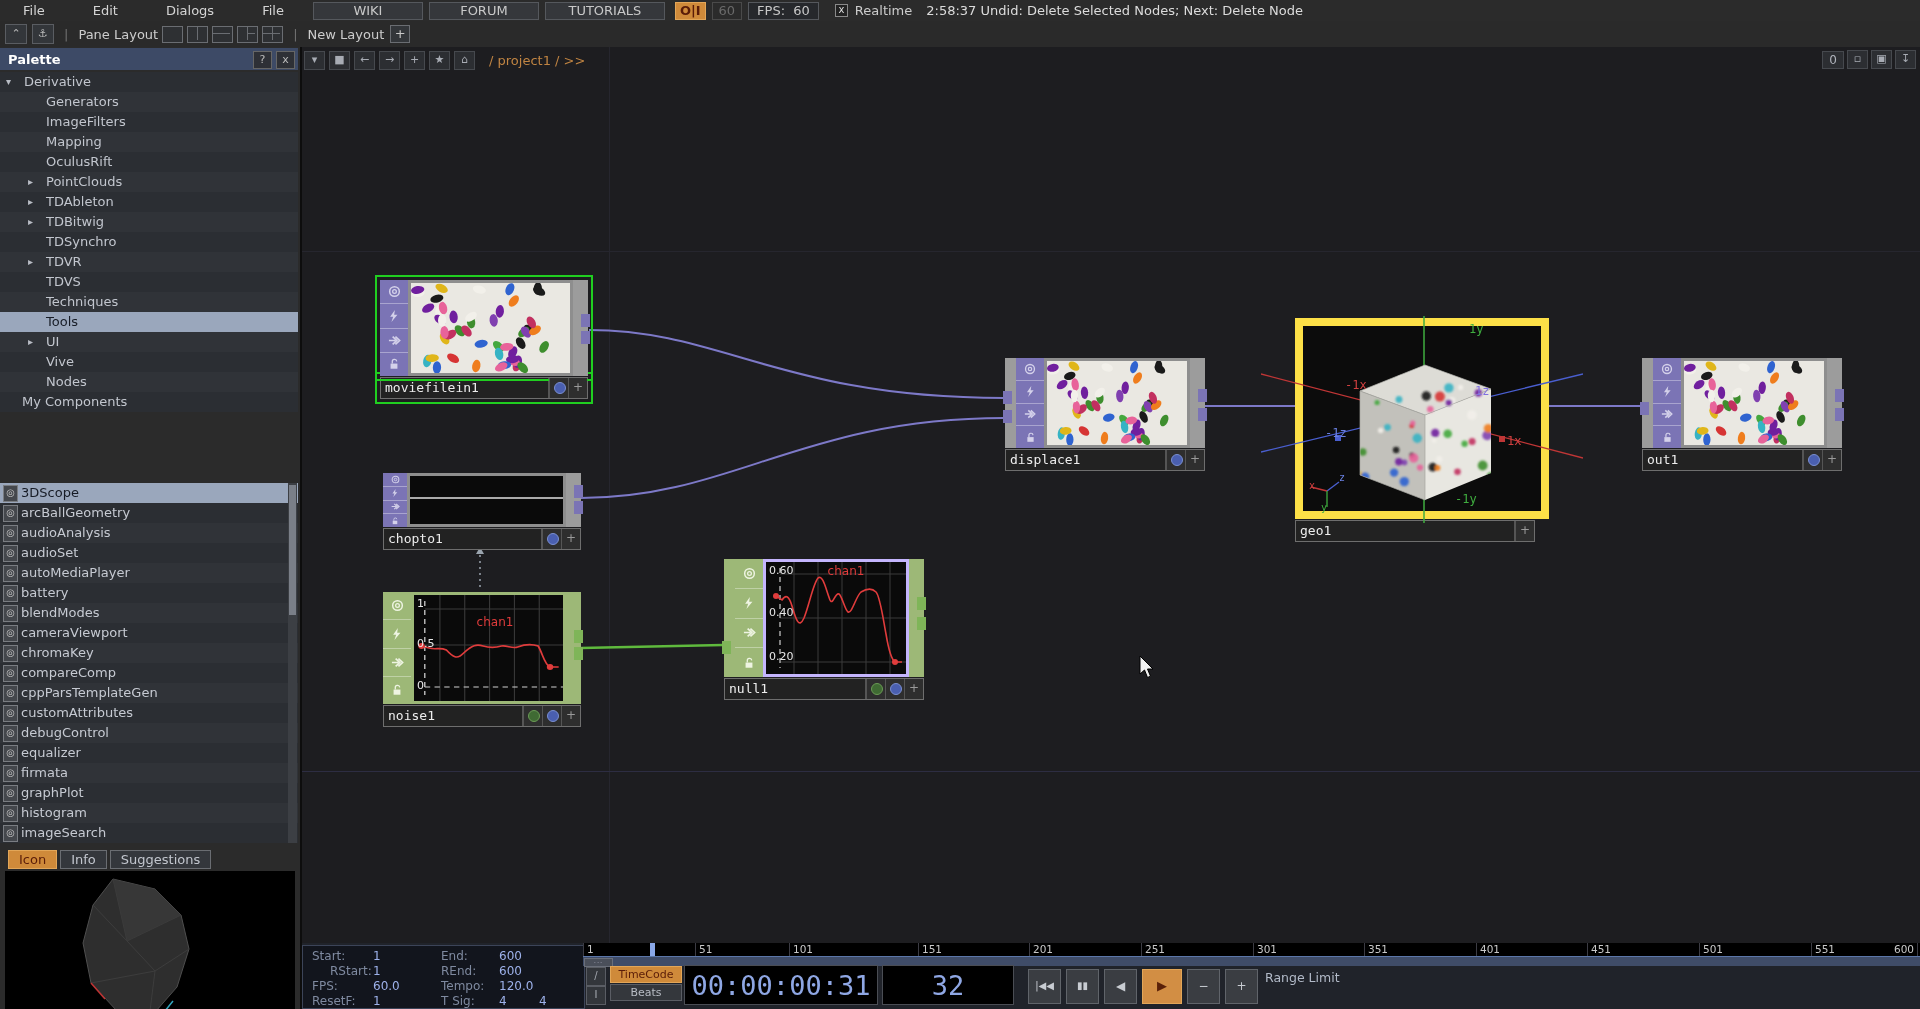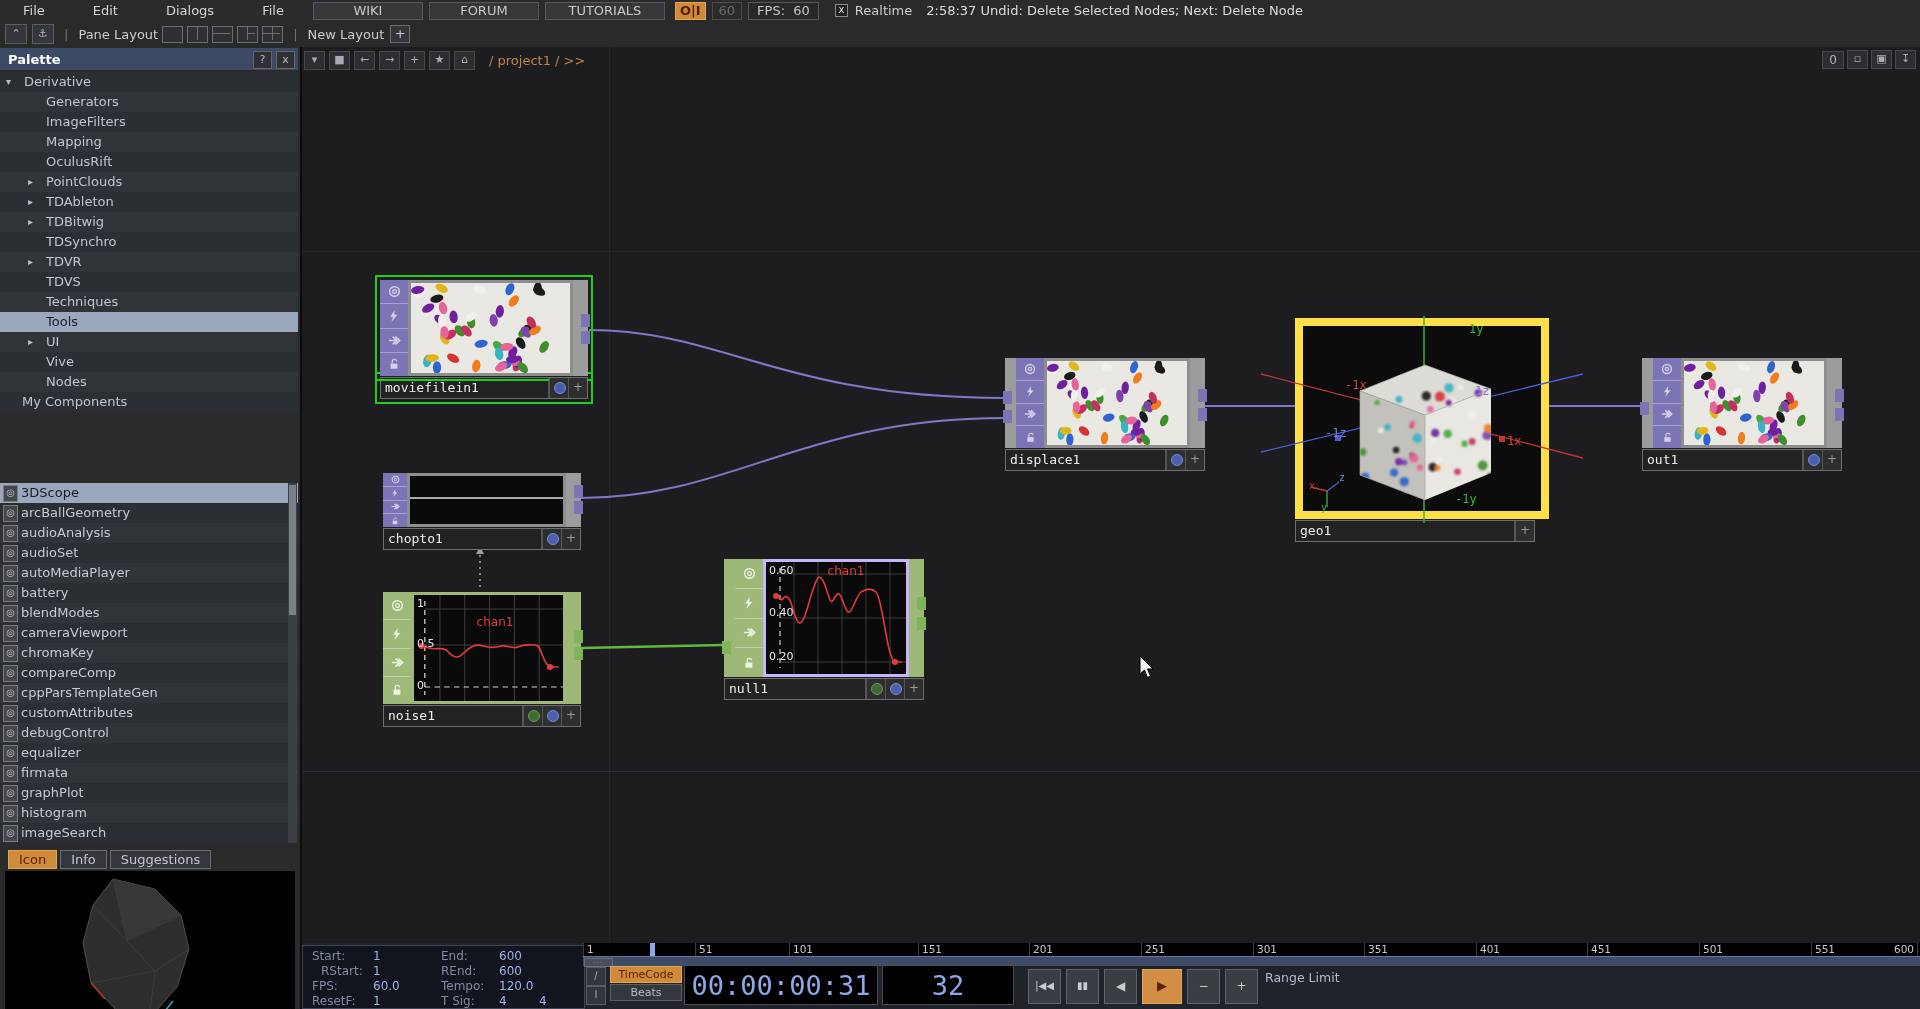"RStart:" span.trowf { left: 18px -> 27px }
